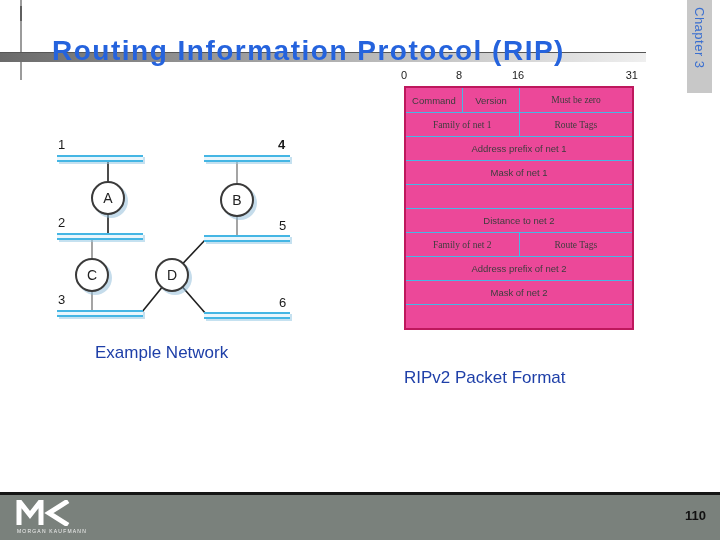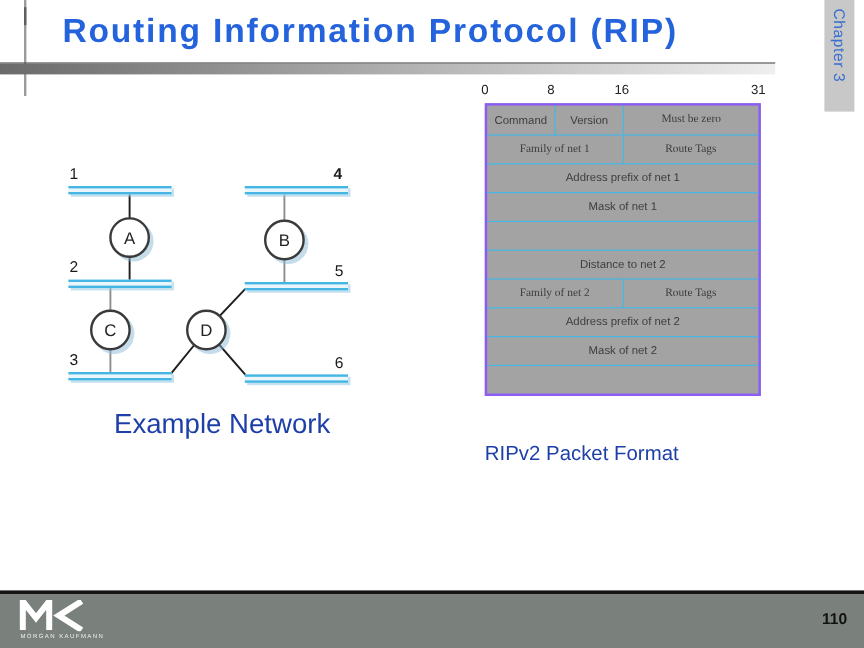"Routing Information Protocol (RIP)" .title { top: 10px -> 35px }
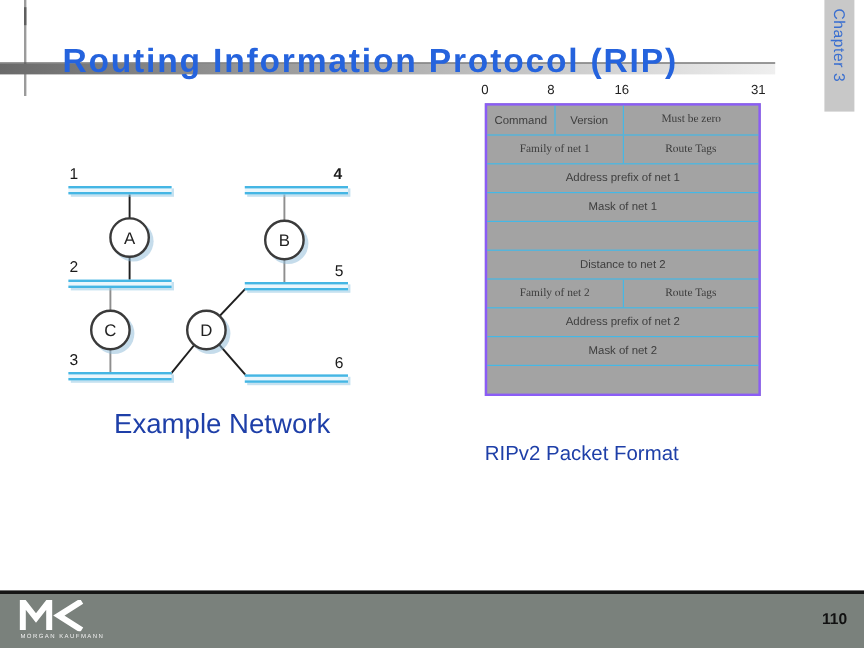"Command" .ptable { background: #a3a3a3 -> #ec4899; border: 2px solid #8b5cf6 -> 2px solid #be185d }
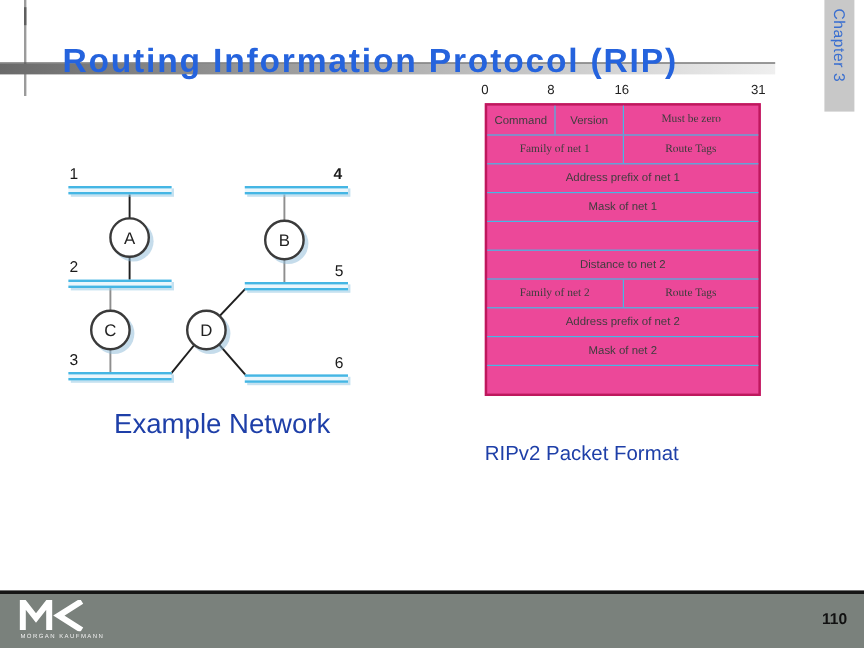"Example Network" .cap-left { font-size: 23px -> 17px }
